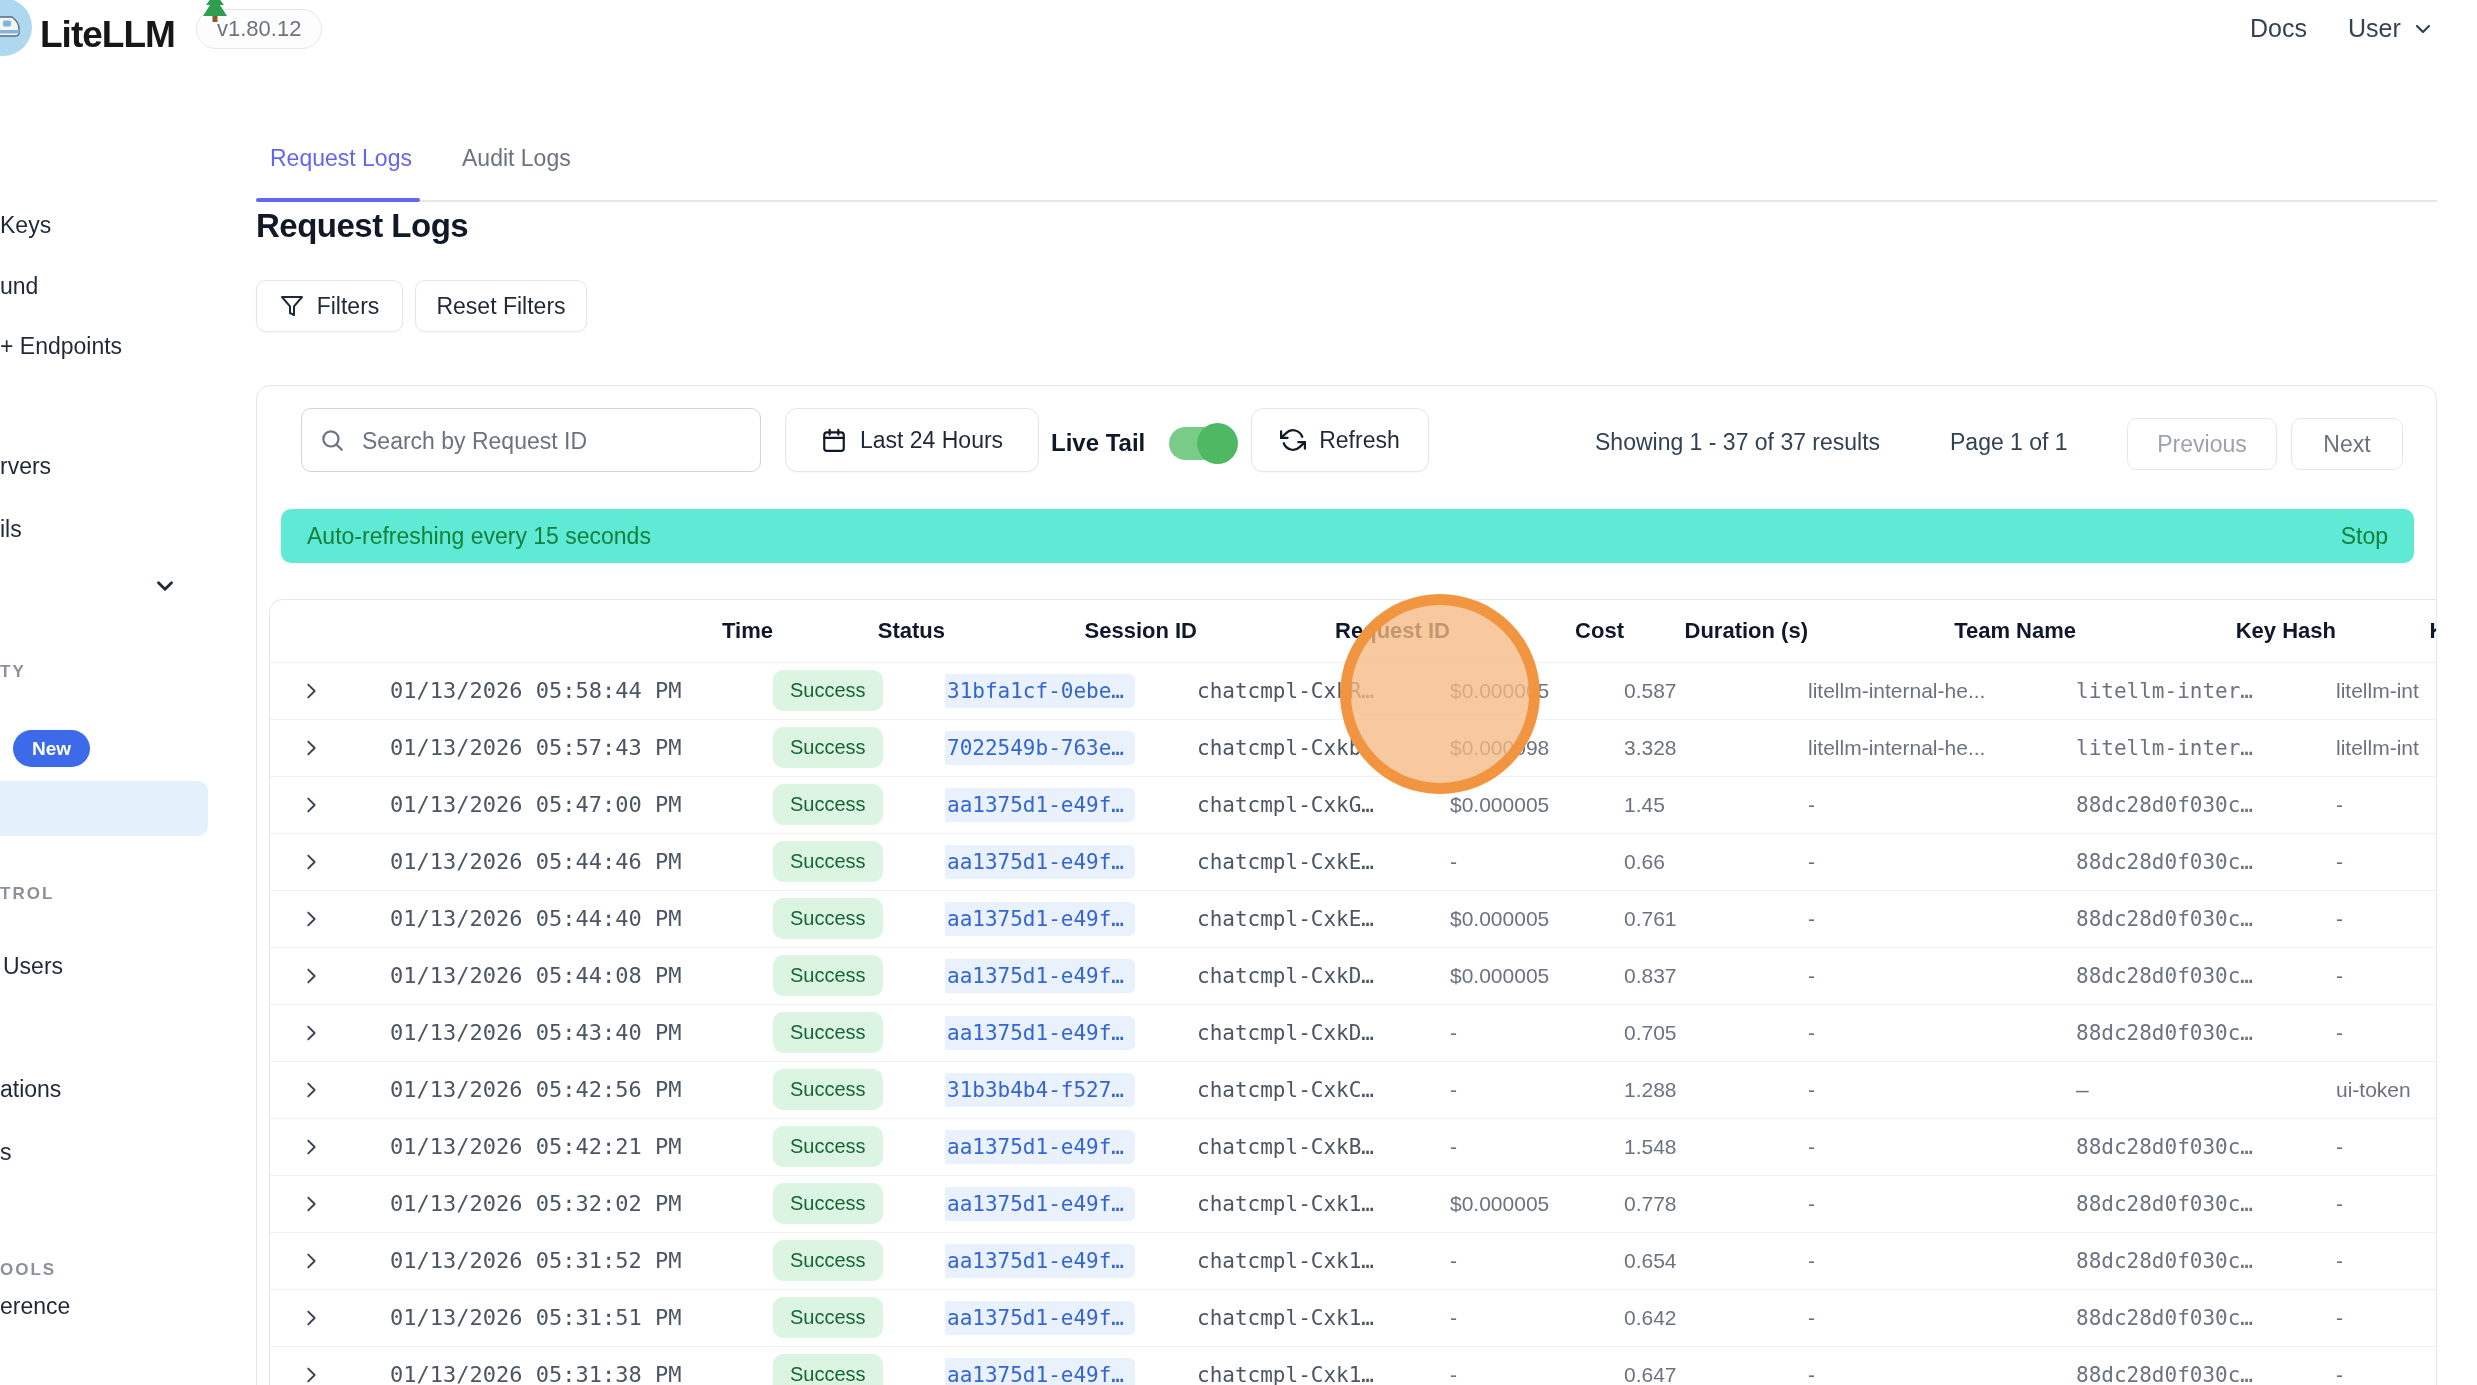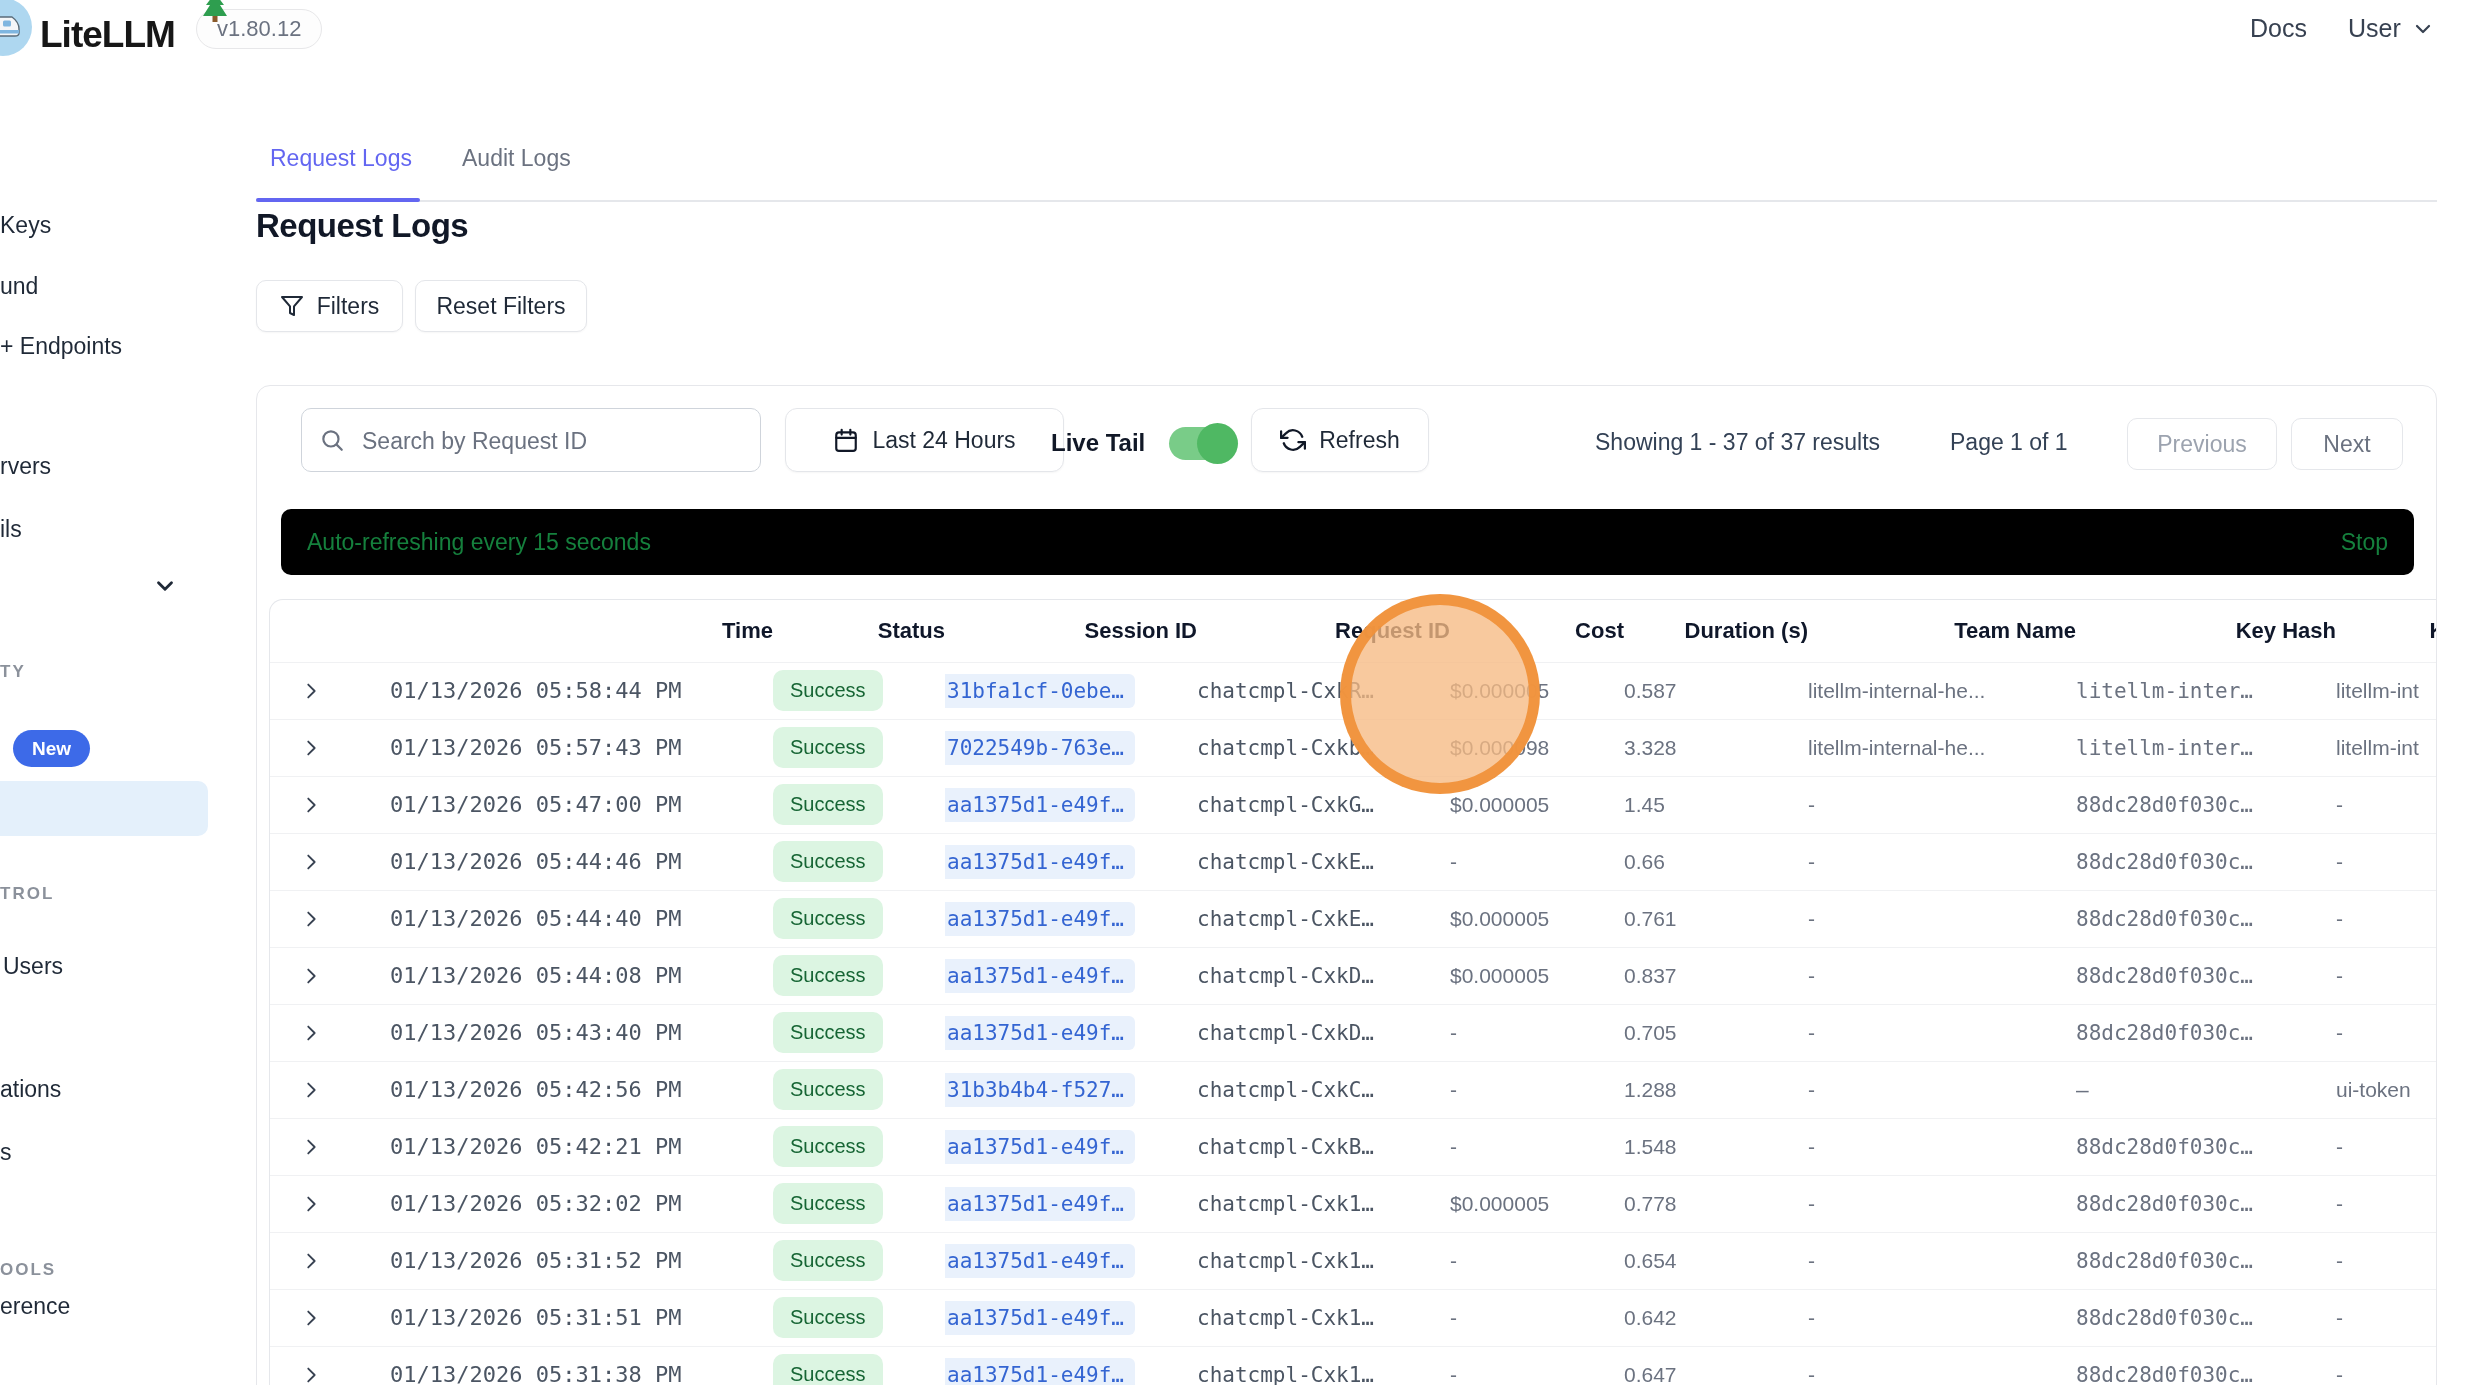"Last 24 Hours" .btn-range { width: 279px -> 254px }
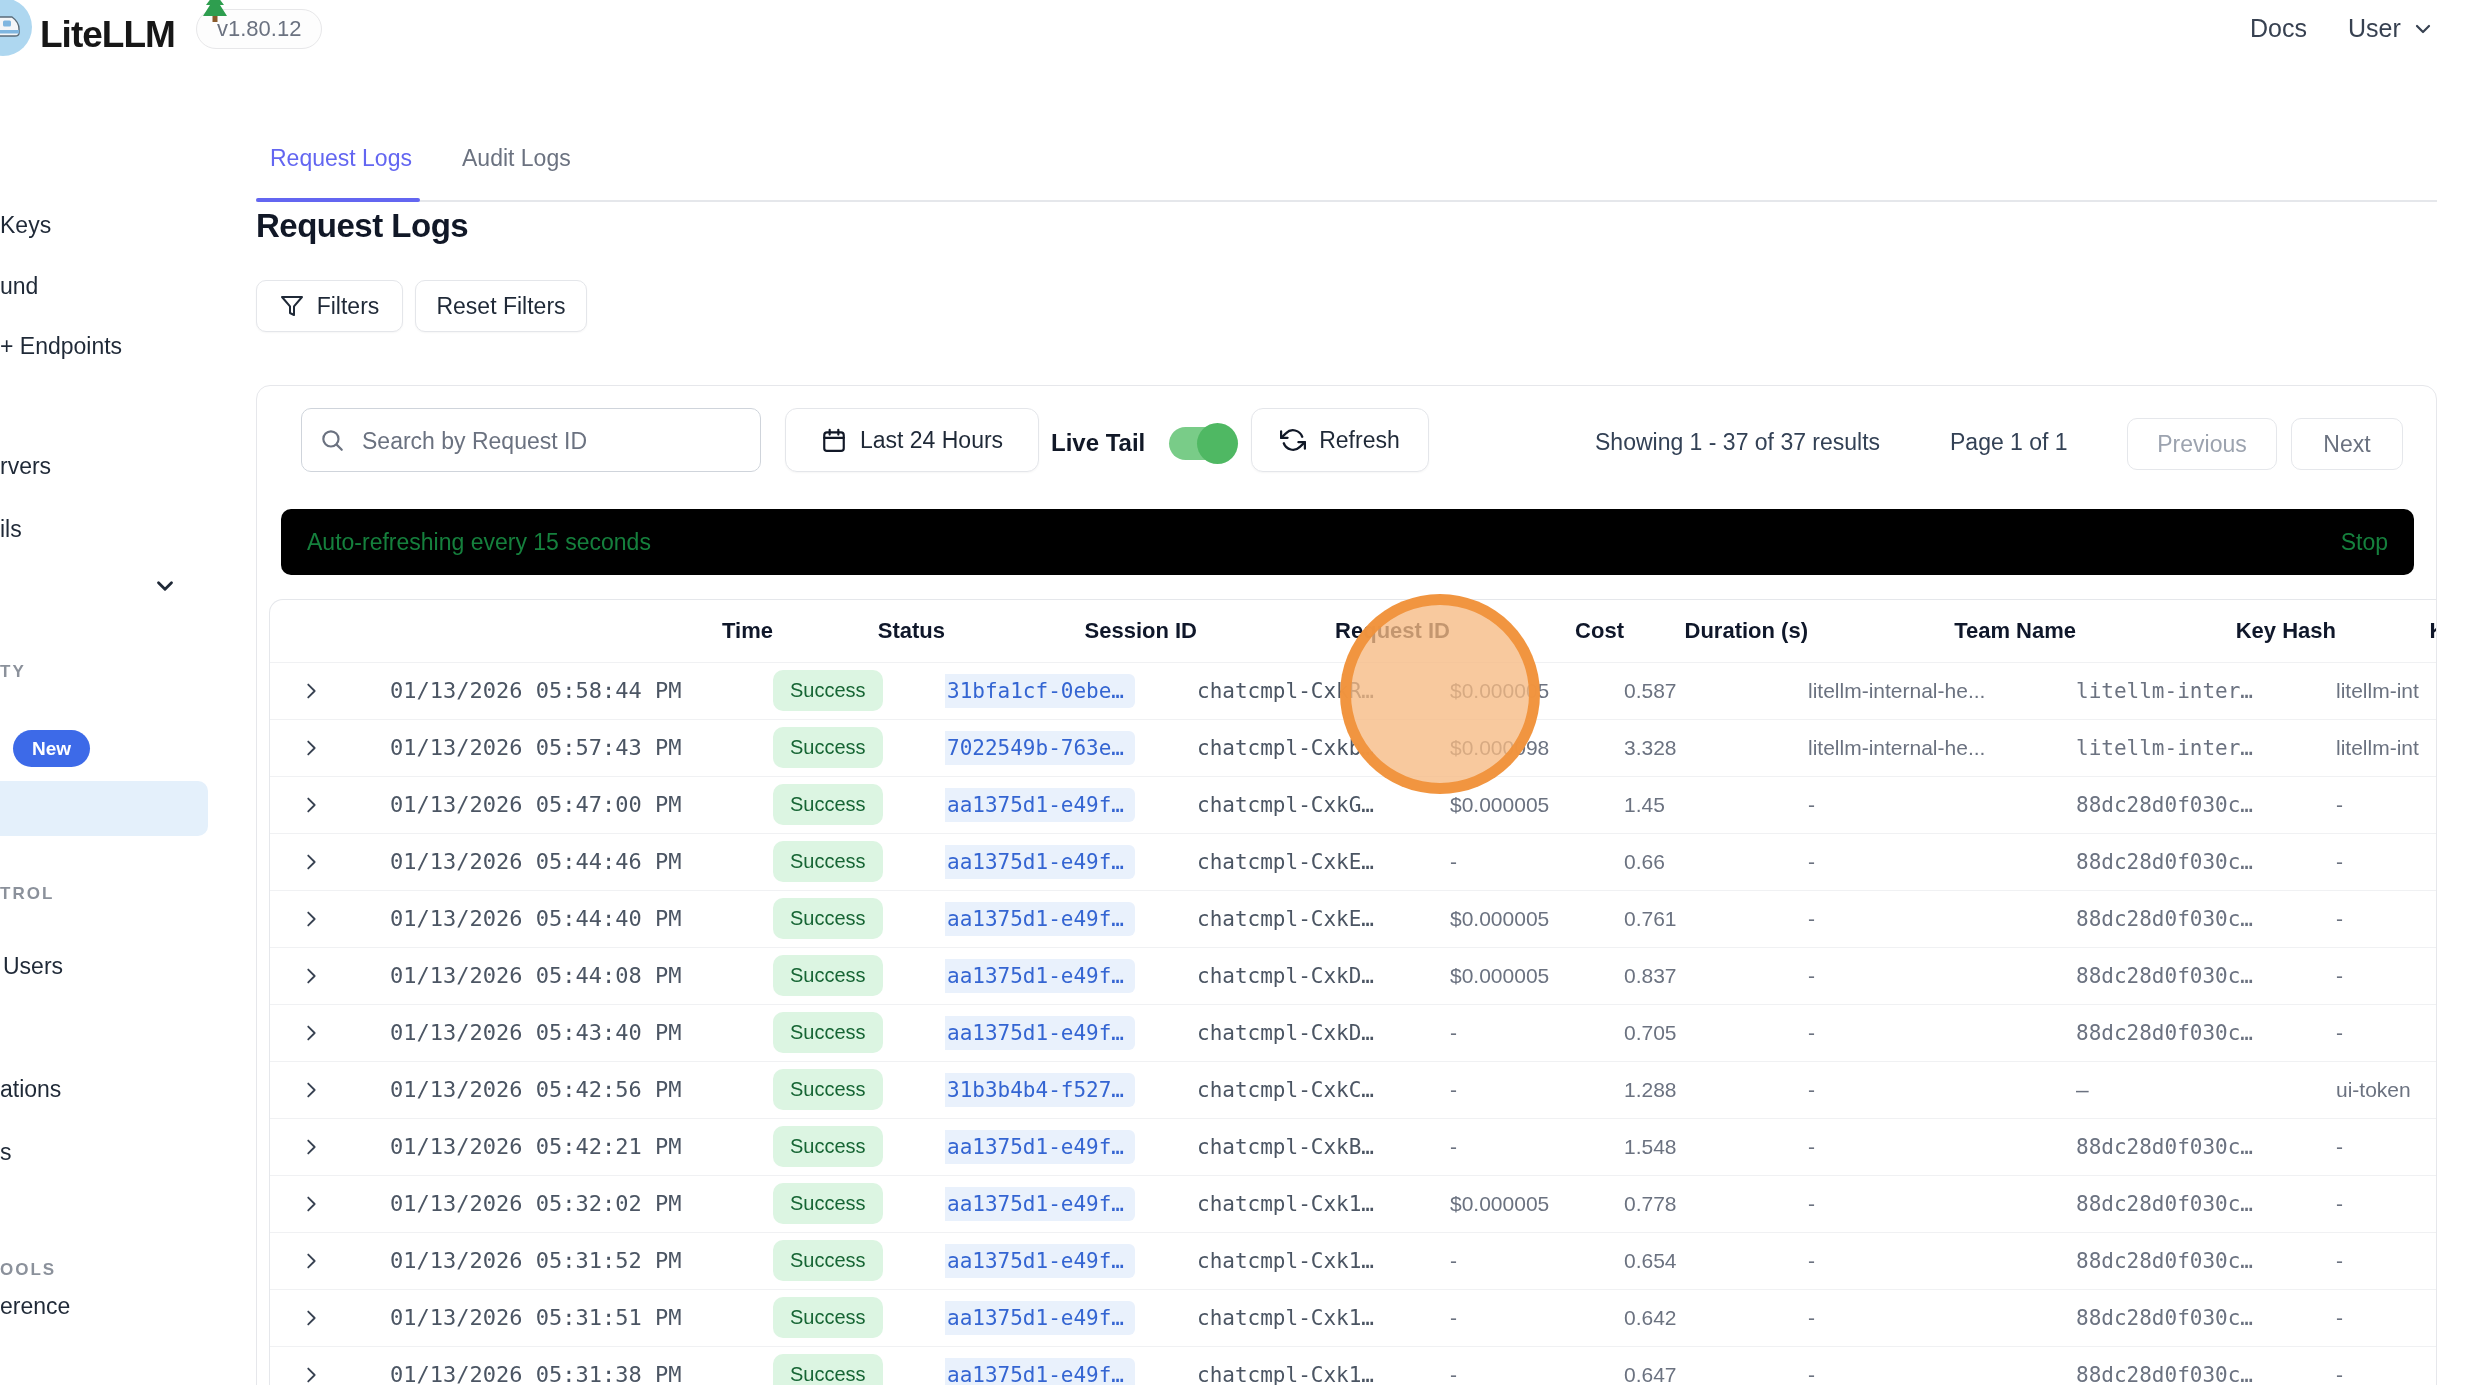"Auto-refreshing every 15 seconds" .refresh-banner { background: #000000 -> #5eead4; height: 66px -> 54px }
